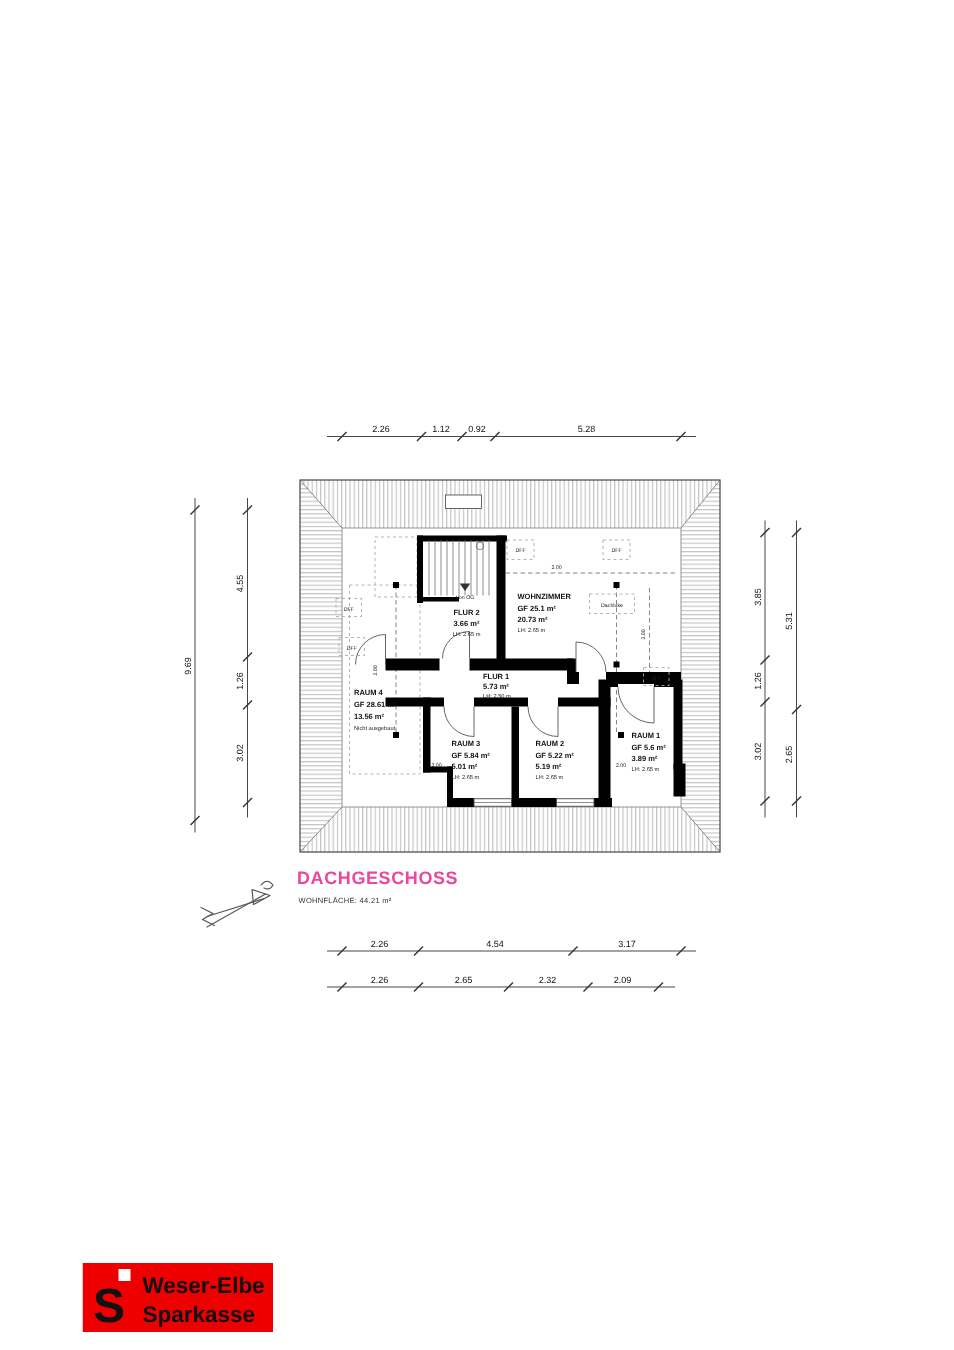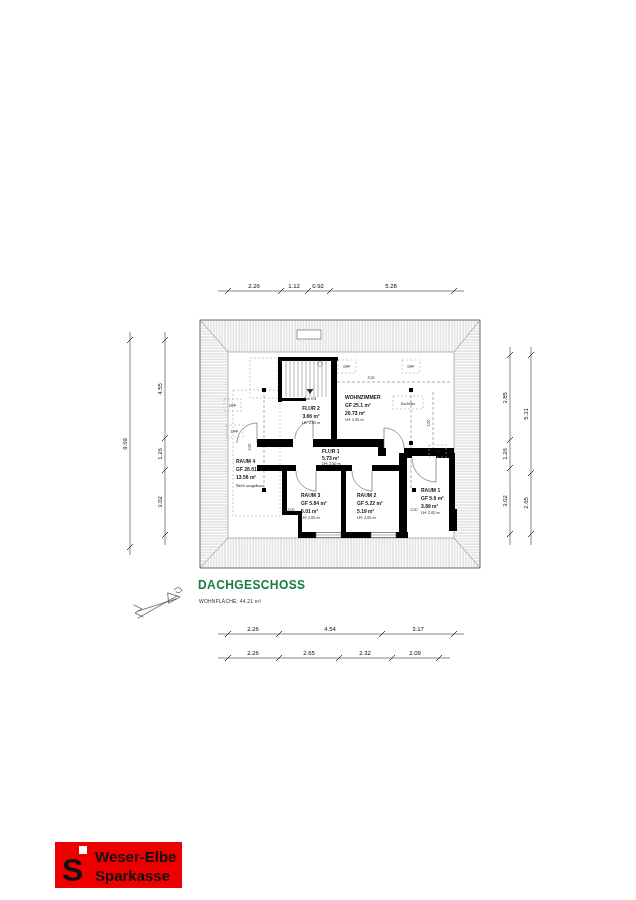"DACHGESCHOSS" #title { color: #15803d -> #ec4899 }
